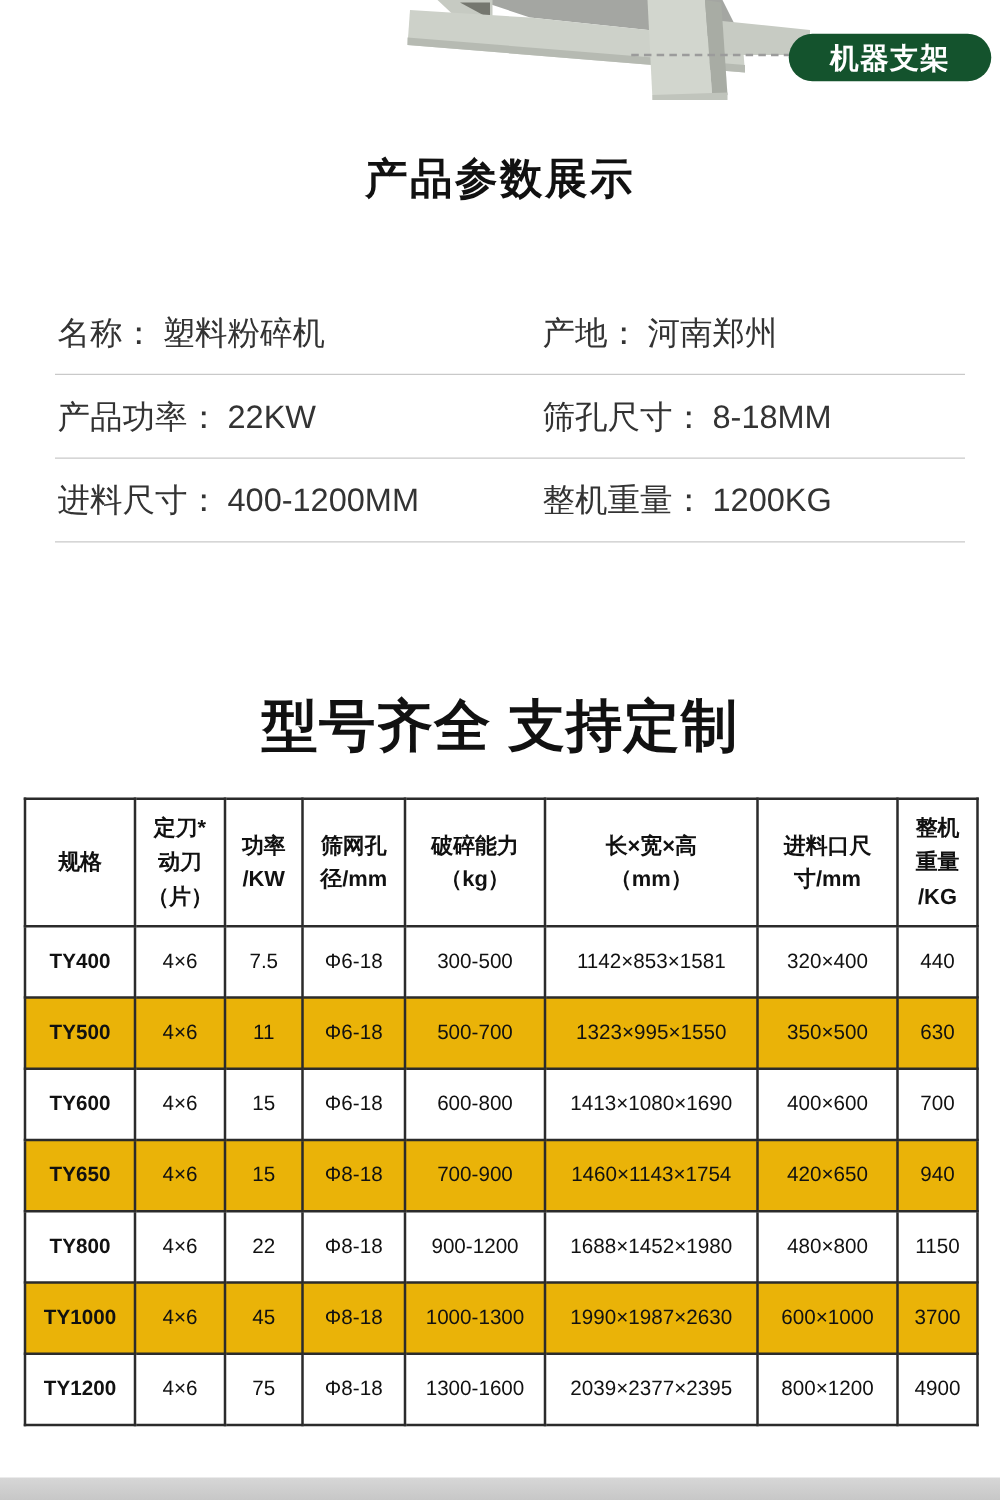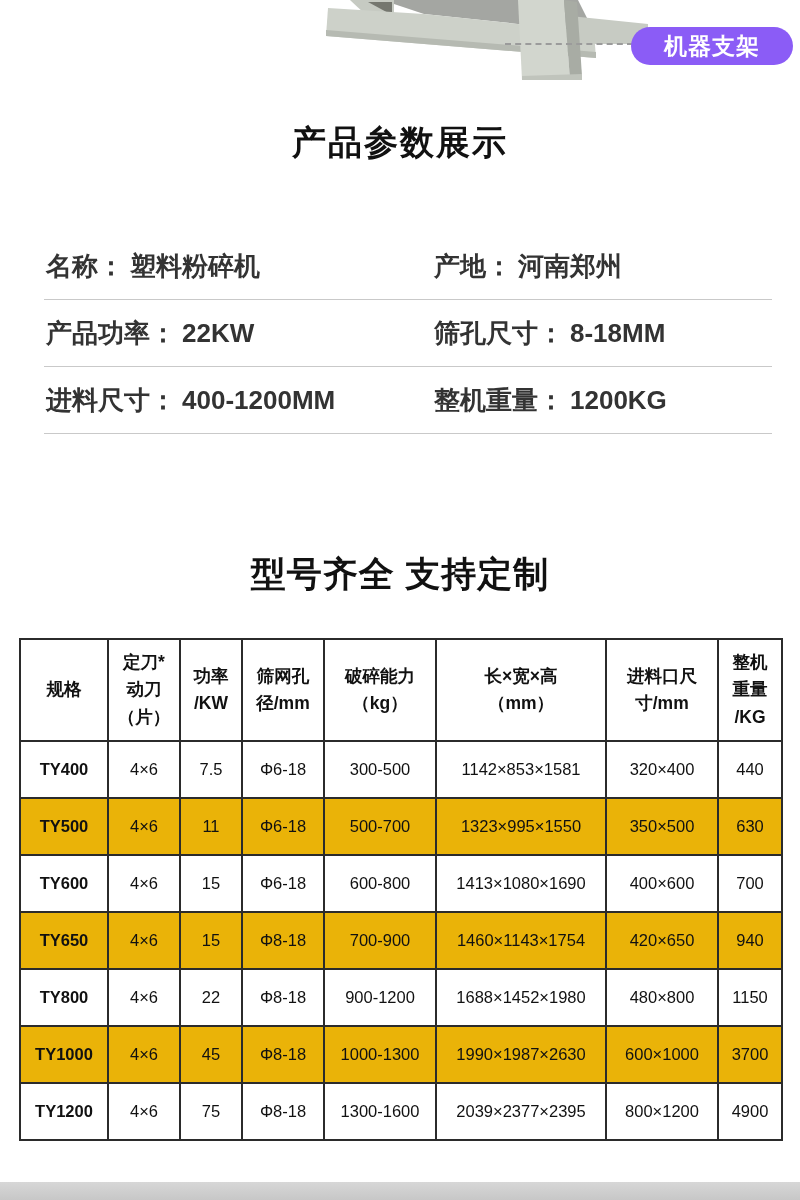"机器支架" div.badge { background: #8b5cf6 -> #14532d }
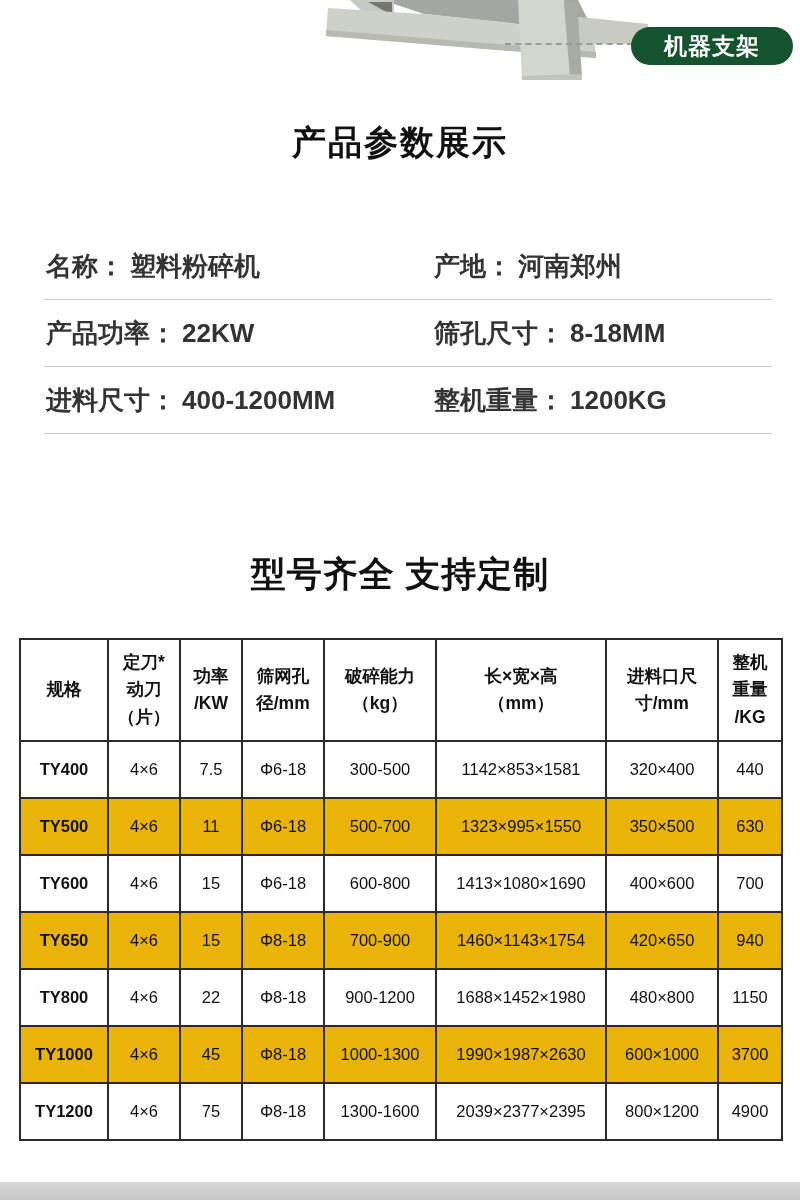"名称： 塑料粉碎机" .param-cell { font-weight: 700 -> 400 }
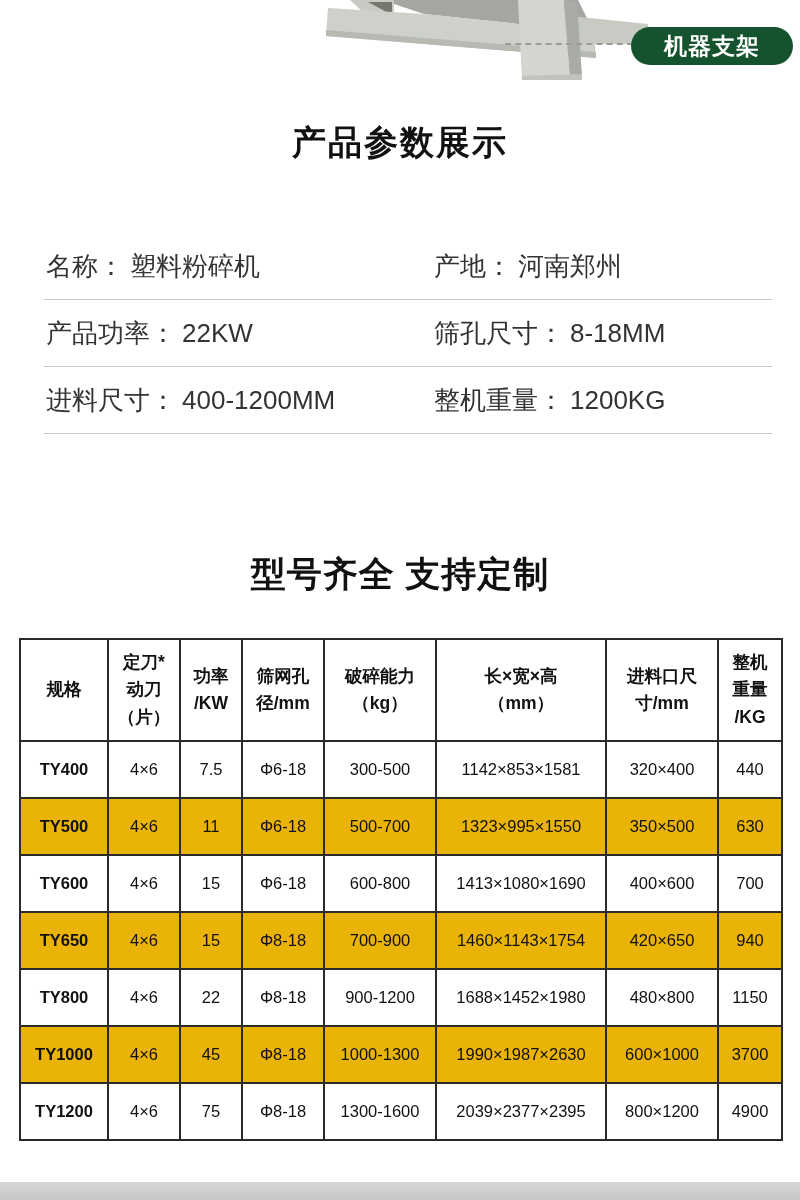"型号齐全 支持定制" #title2 { font-size: 35px -> 45px }
